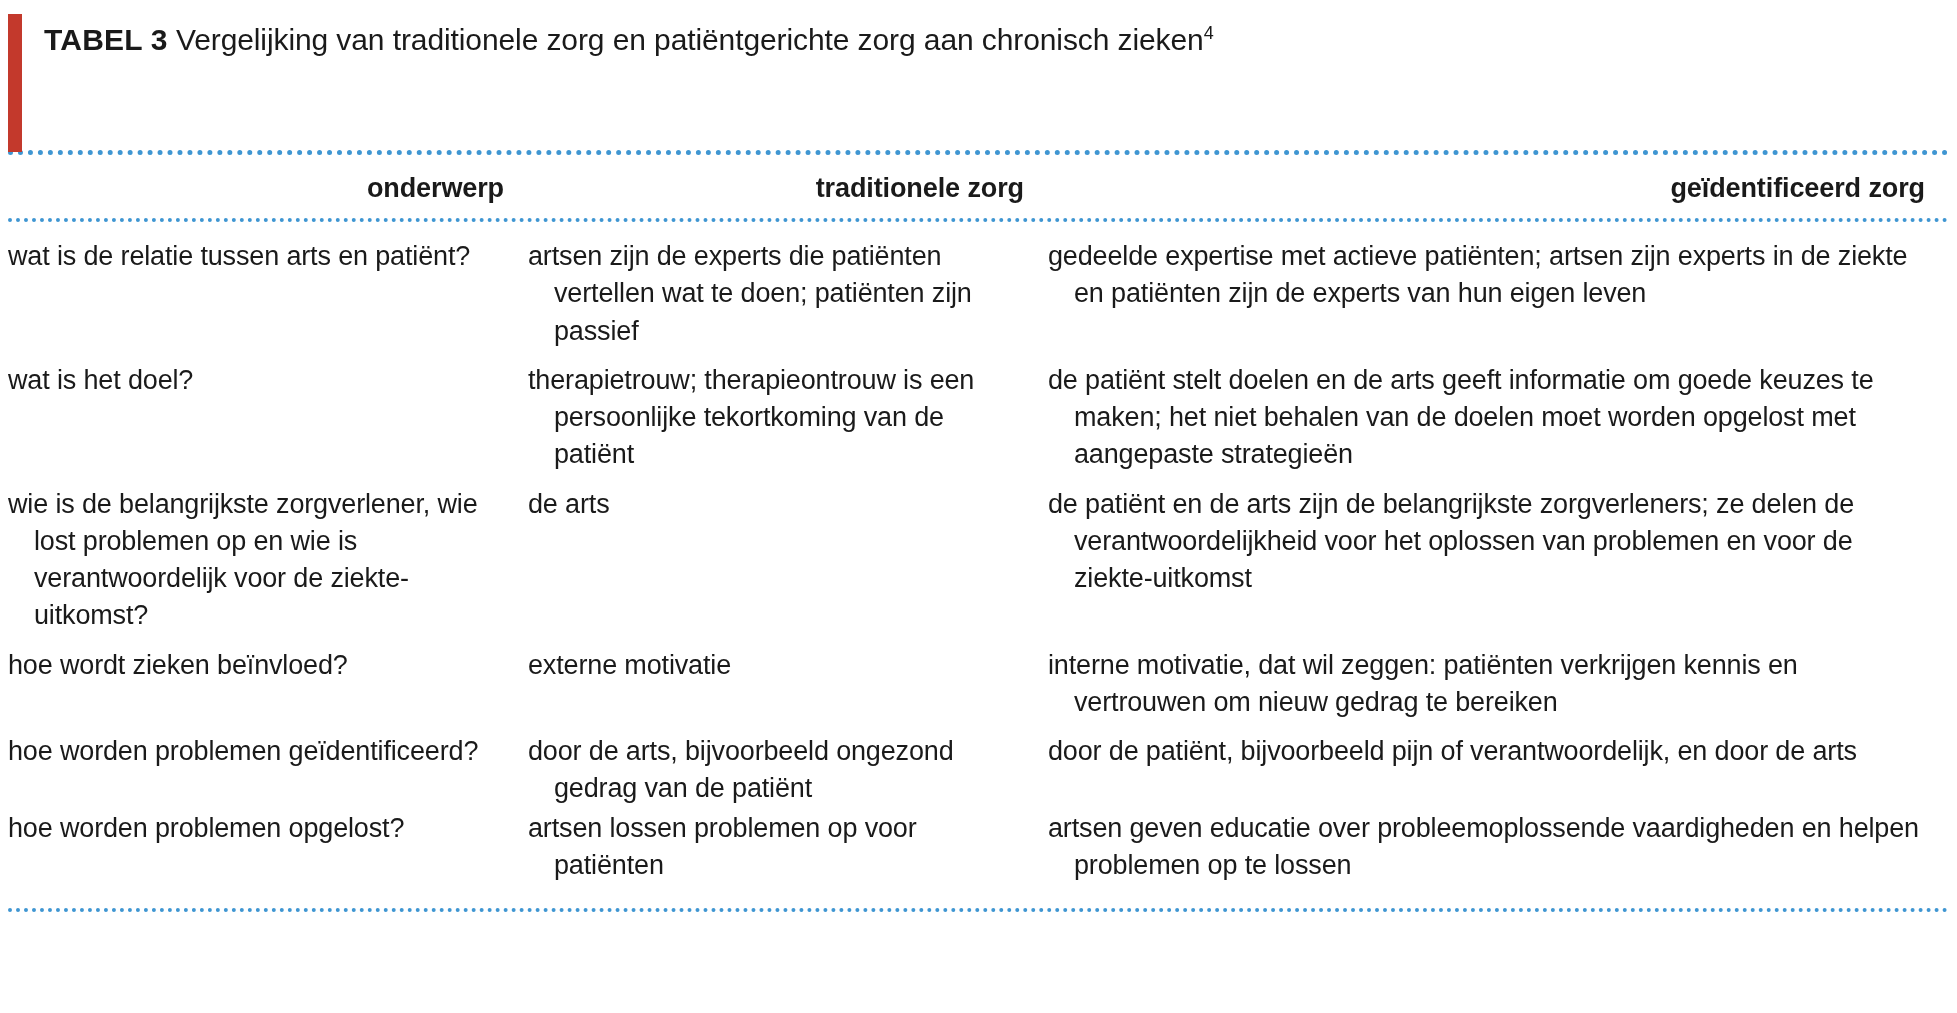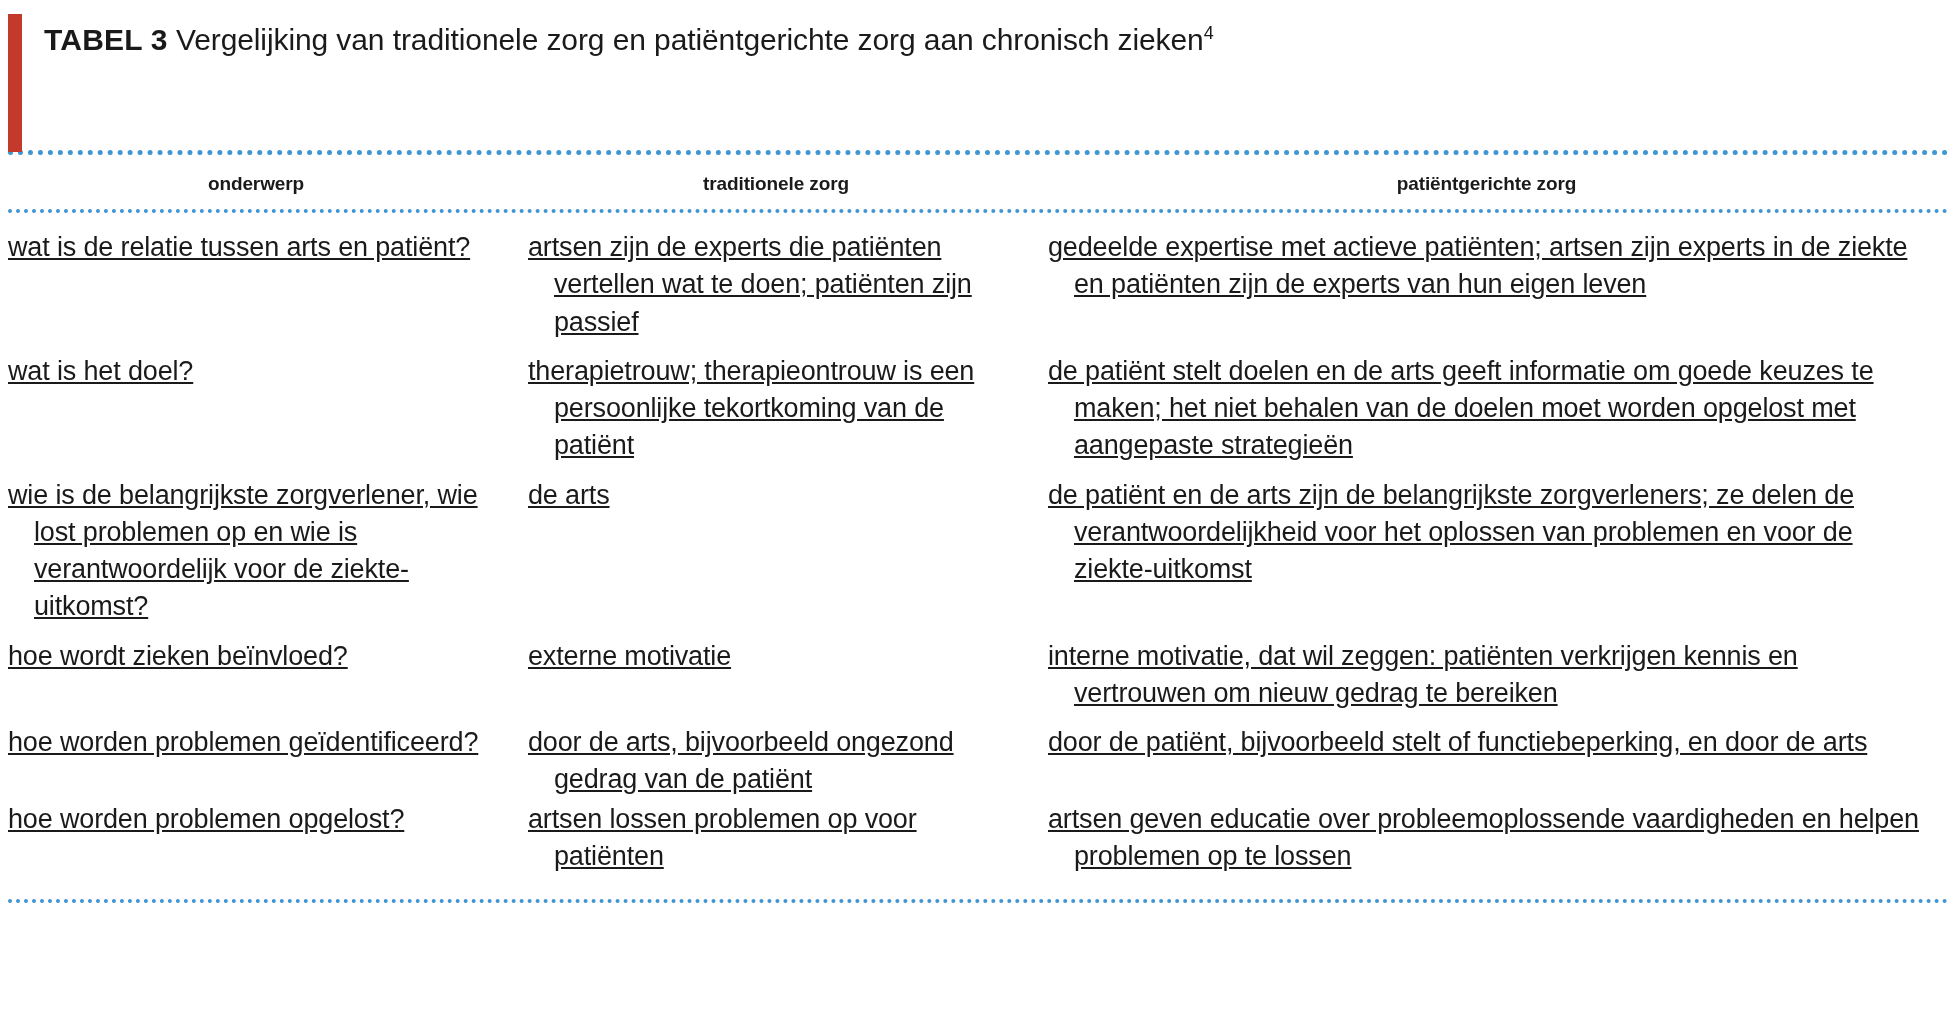"onderwerp" table.tbl th { font-size: 19px -> 27px; text-align: center -> right }
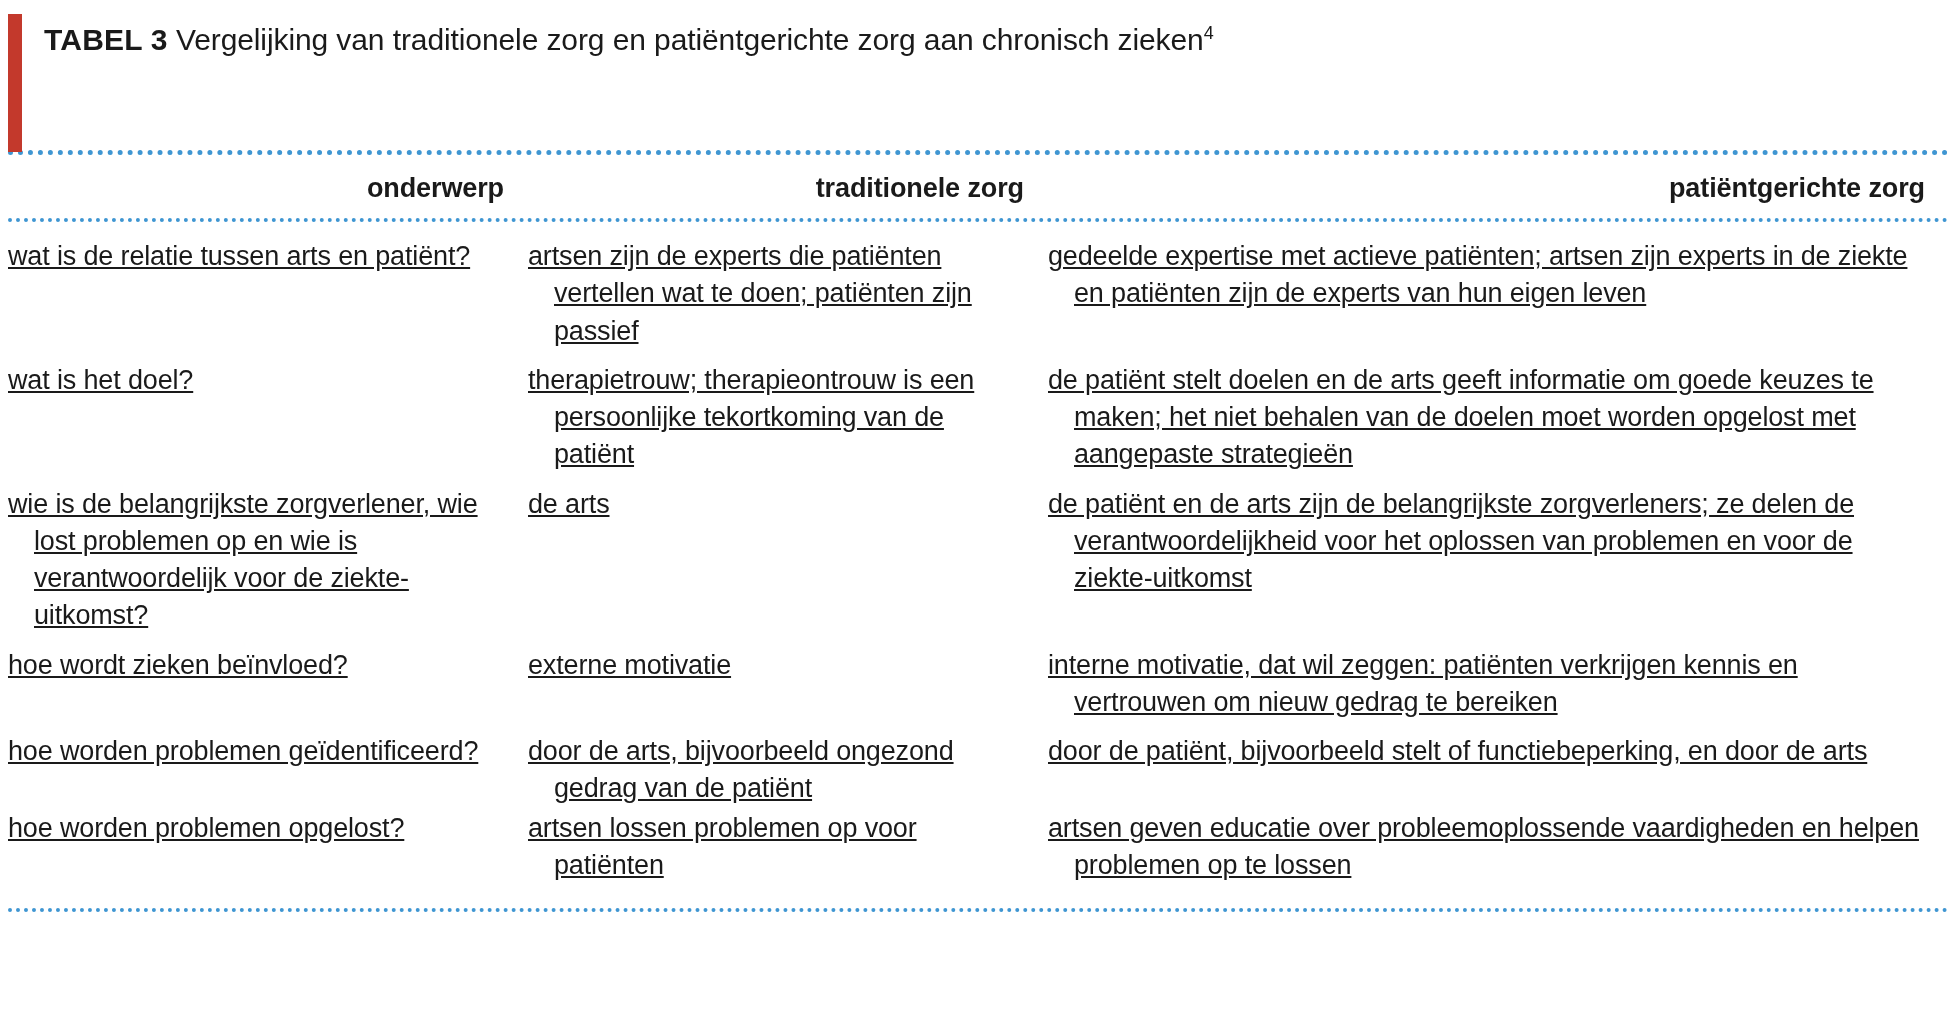"patiëntgerichte zorg" th { text: patiëntgerichte -> geïdentificeerd }
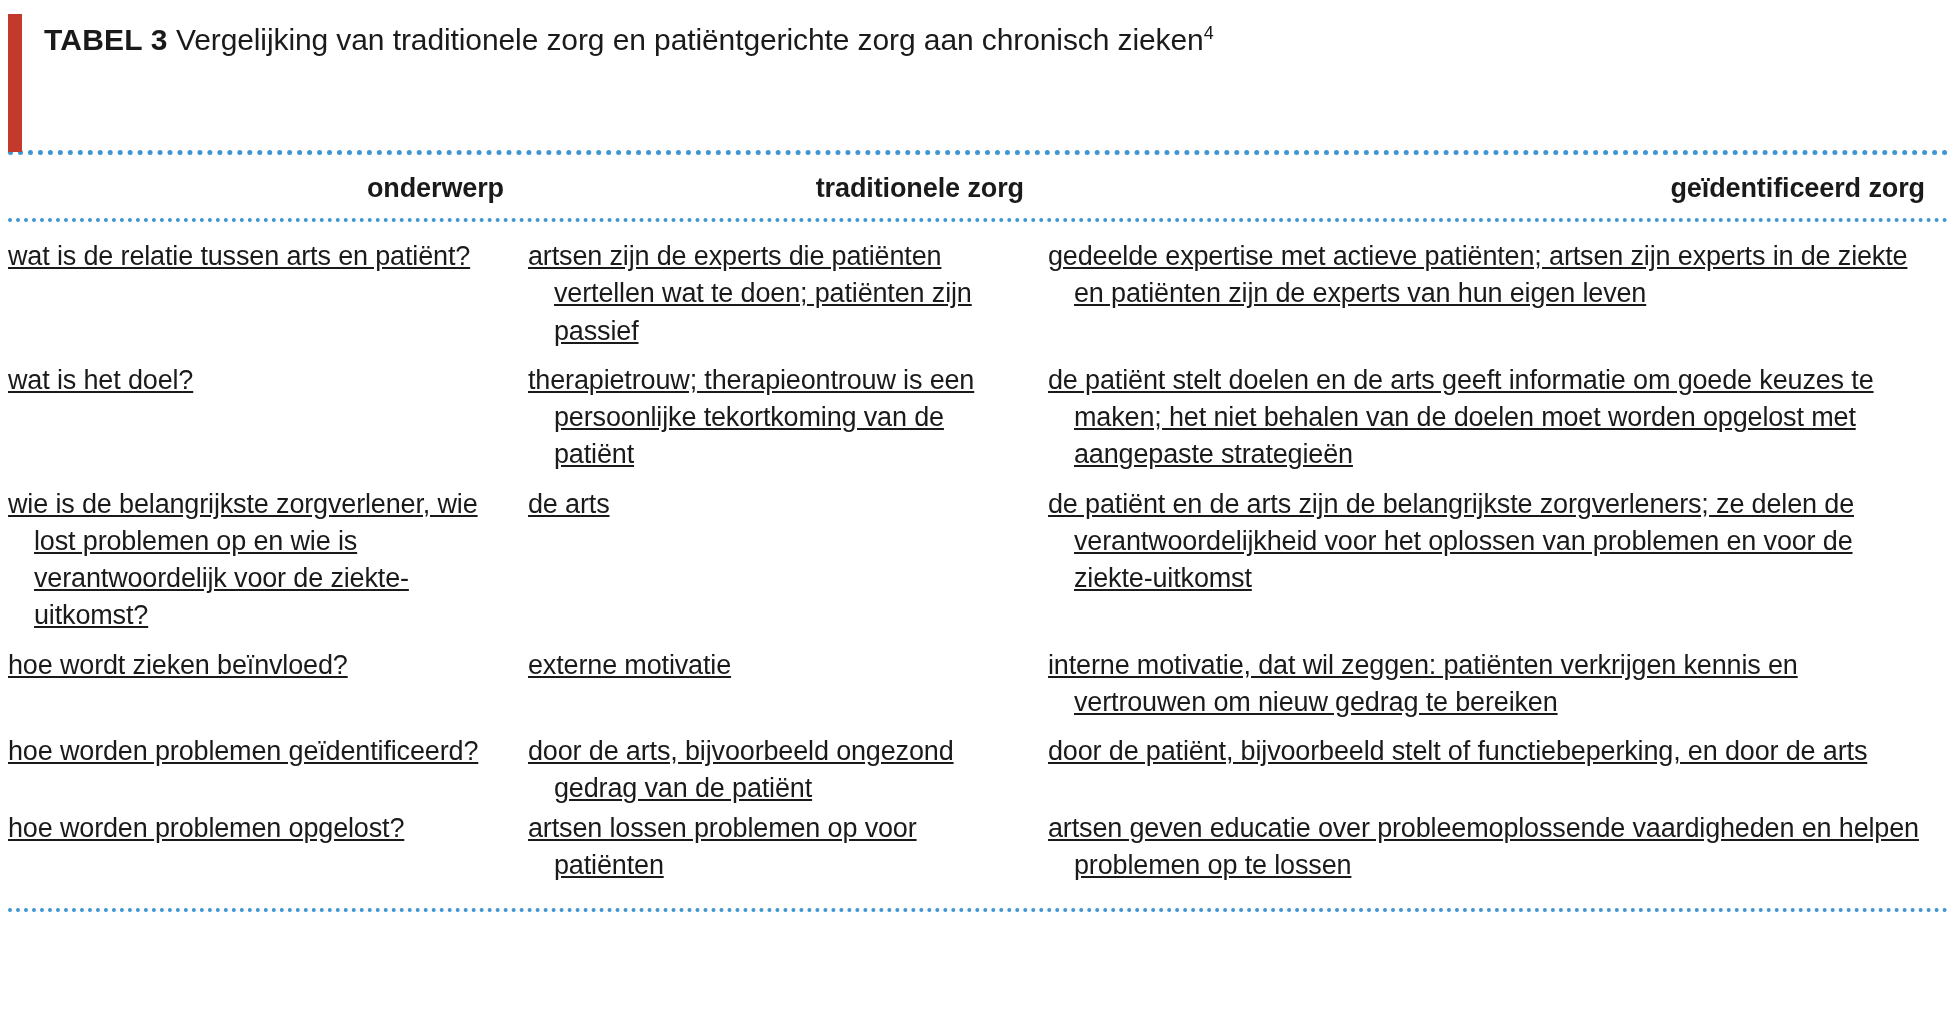"wat is de relatie tussen" table.tbl td { text-decoration: underline -> none }
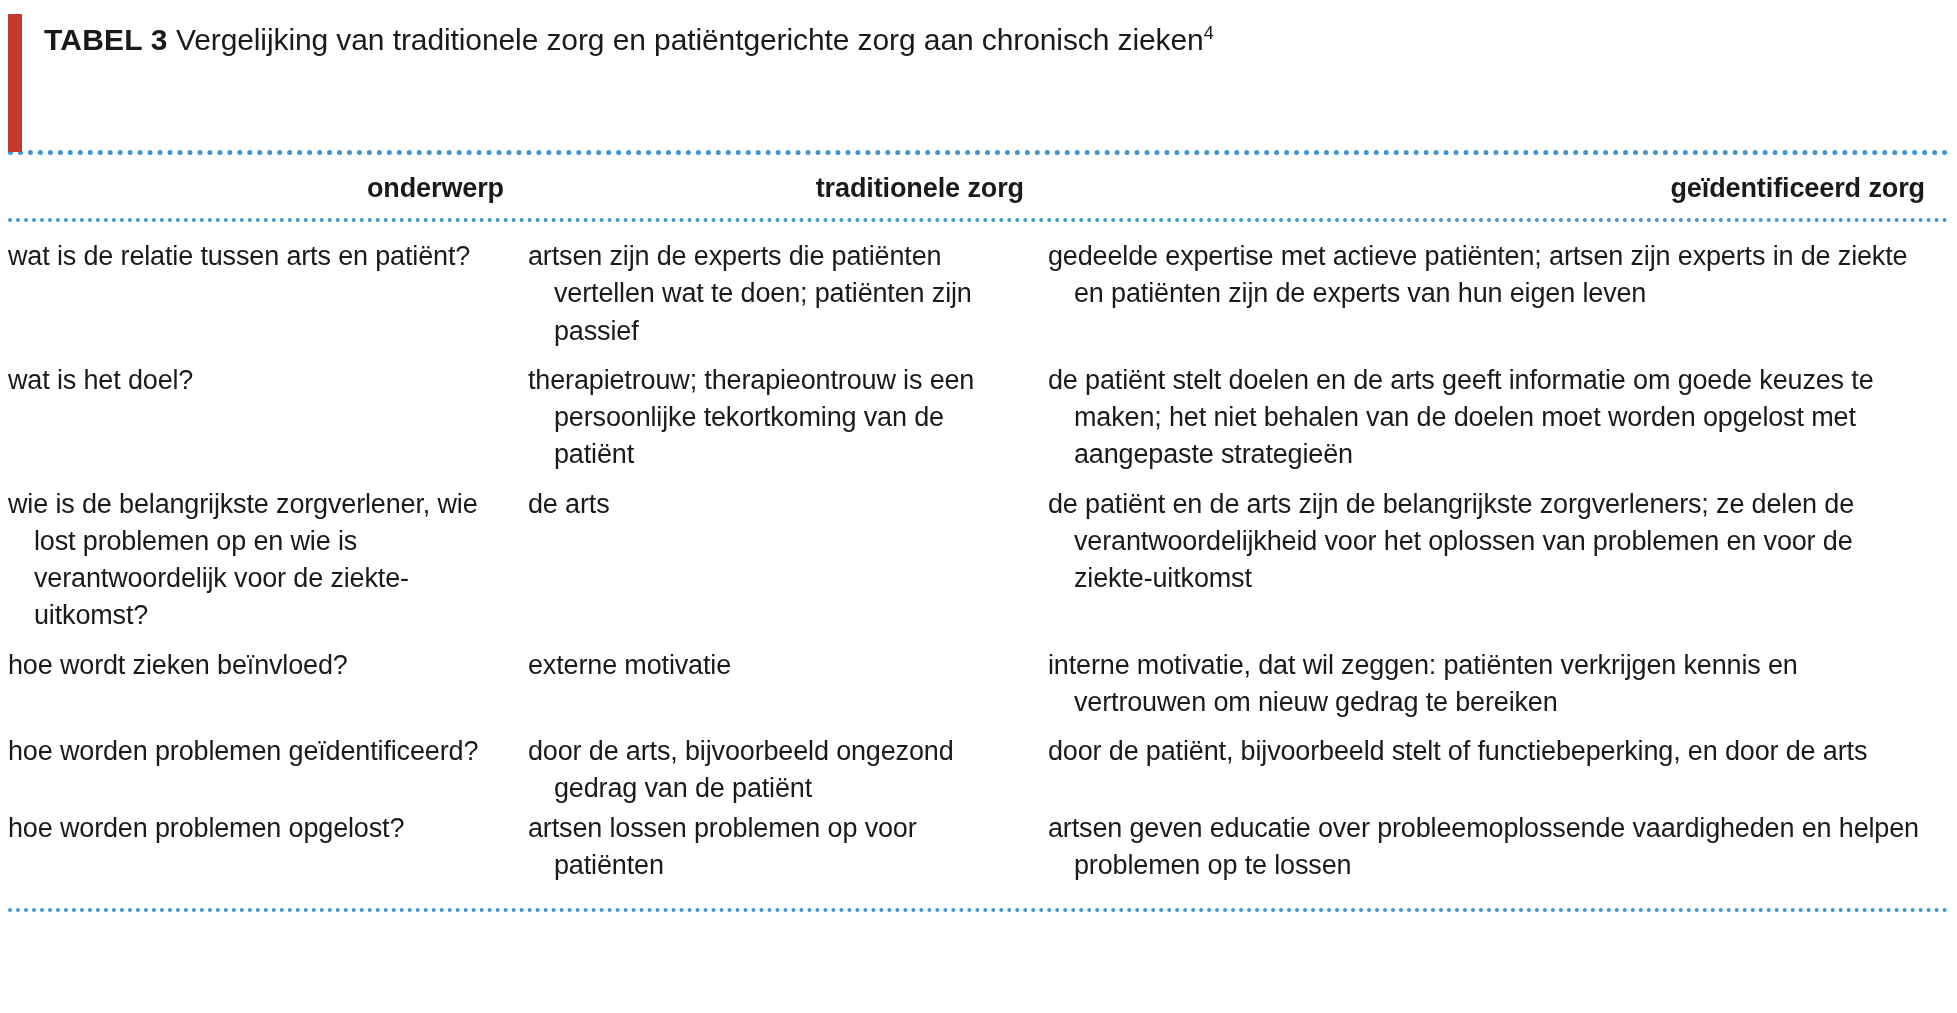"door de patiënt, bijvoorbeeld stelt" div.cell { text: stelt of functiebeperking -> pijn of verantwoordelijk }
